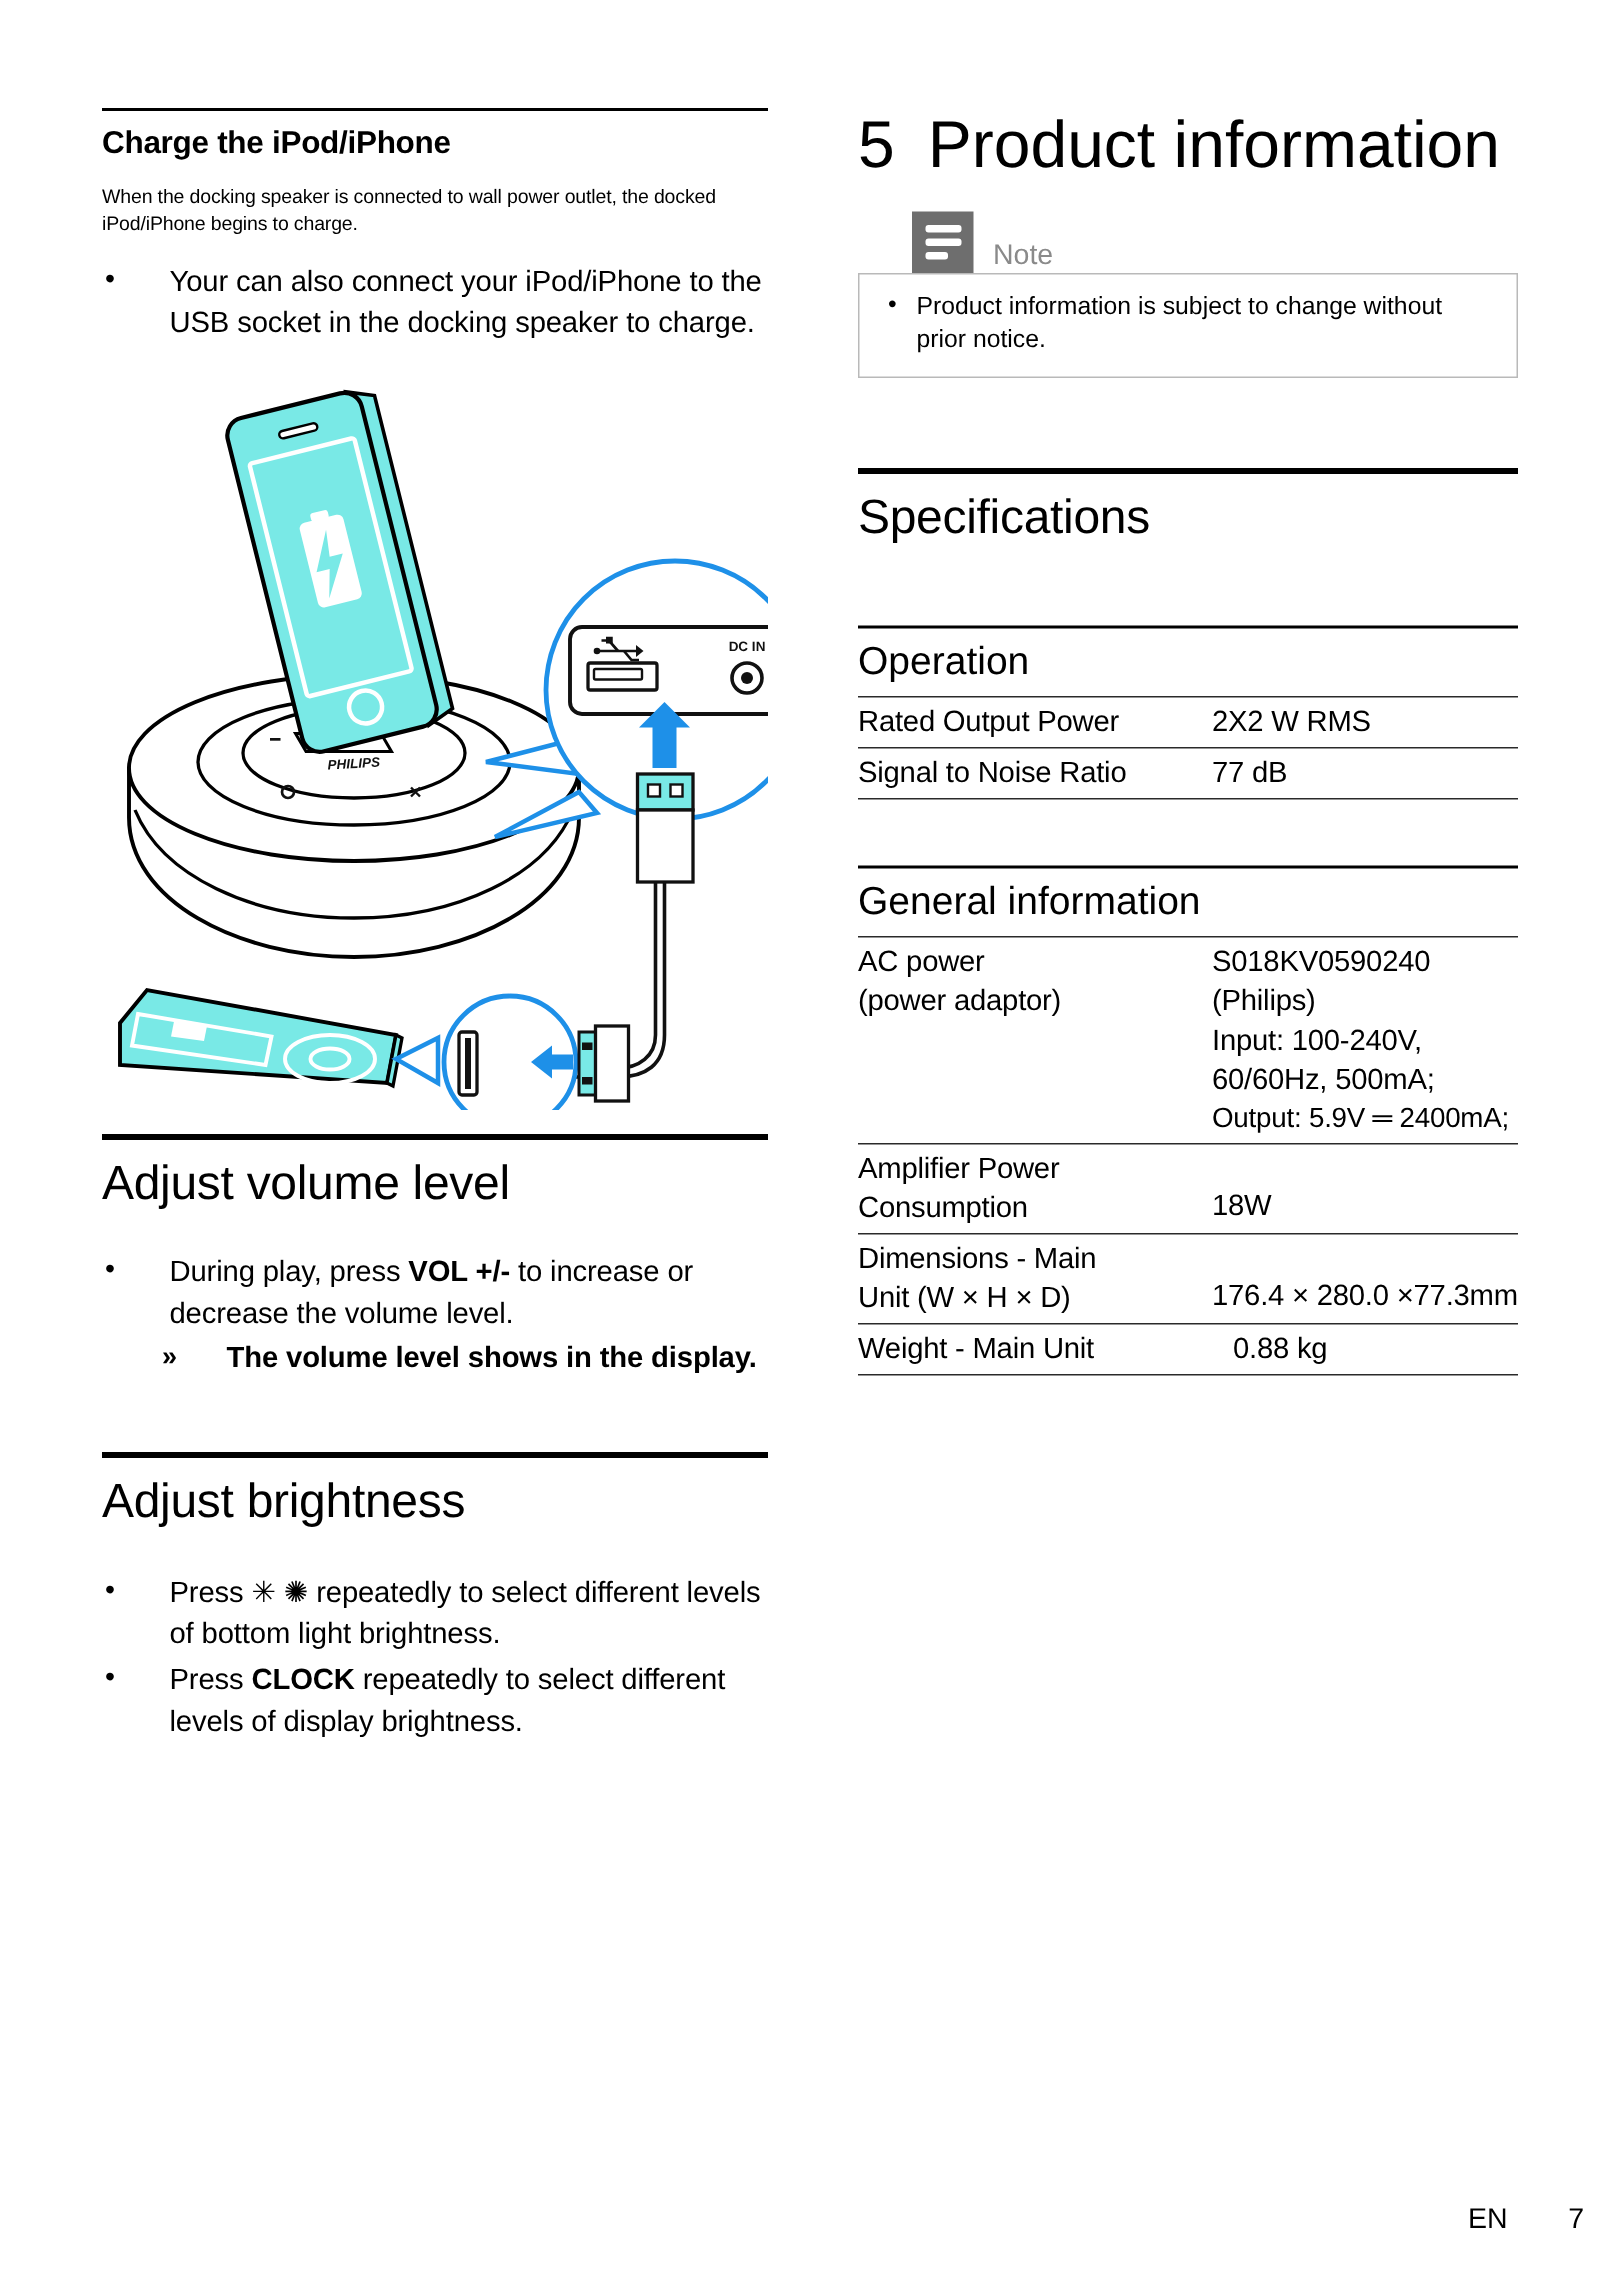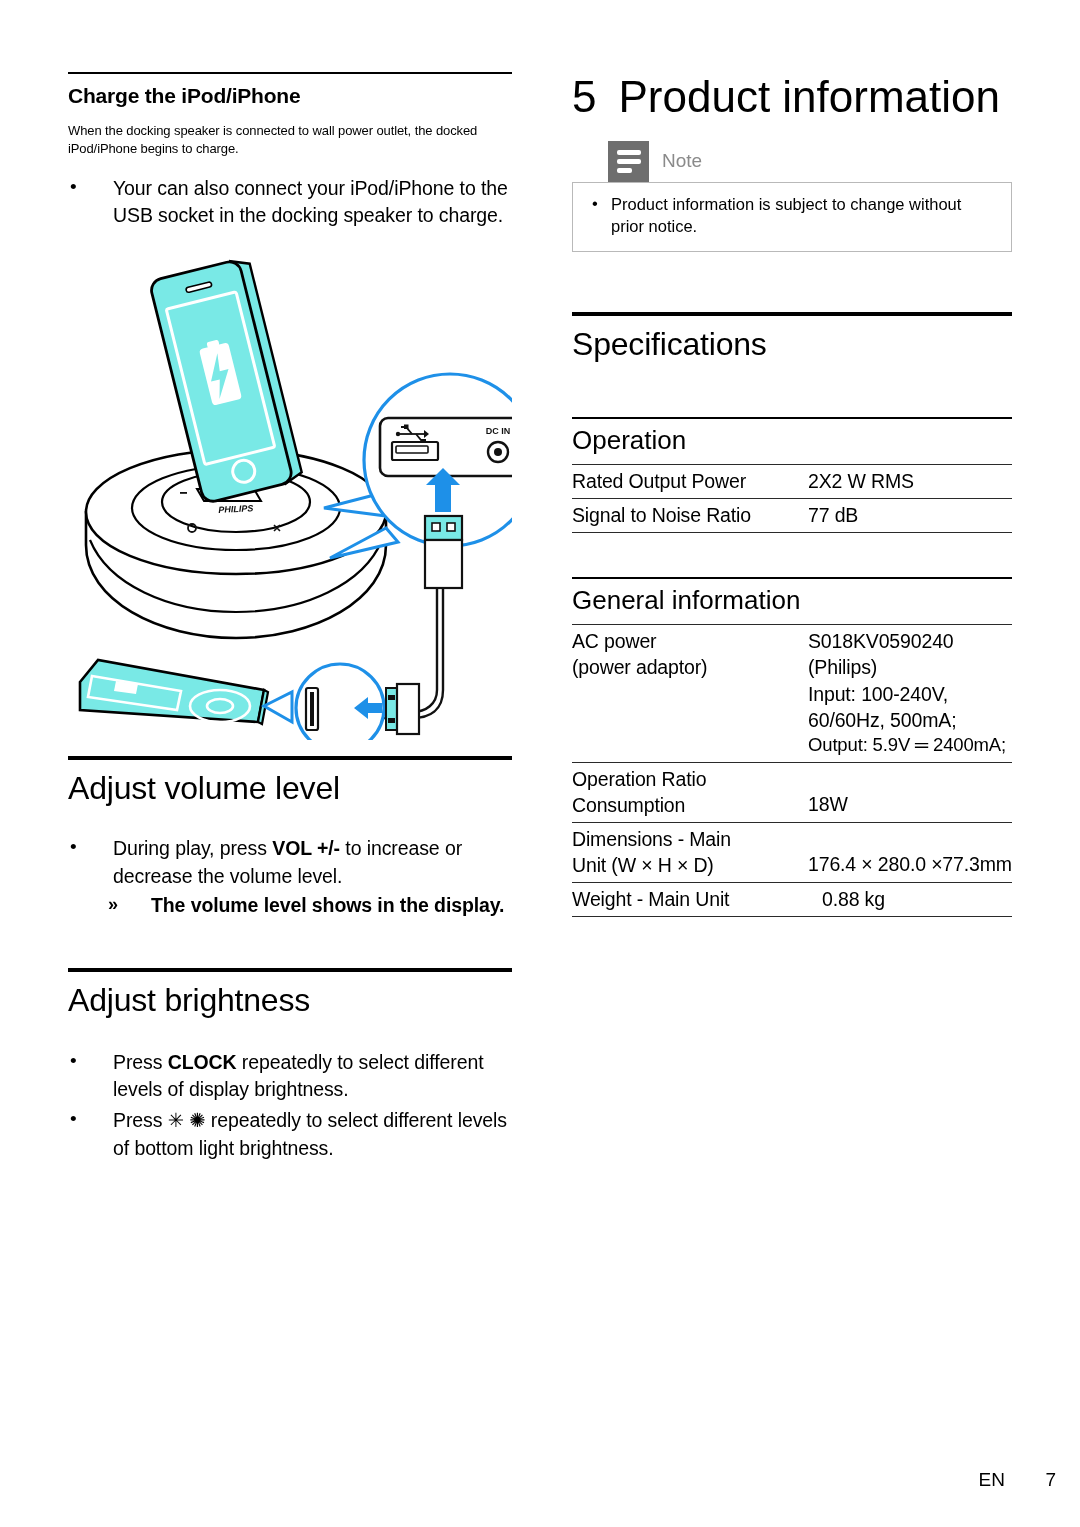"Note" .note-head { align-items: center -> flex-end }
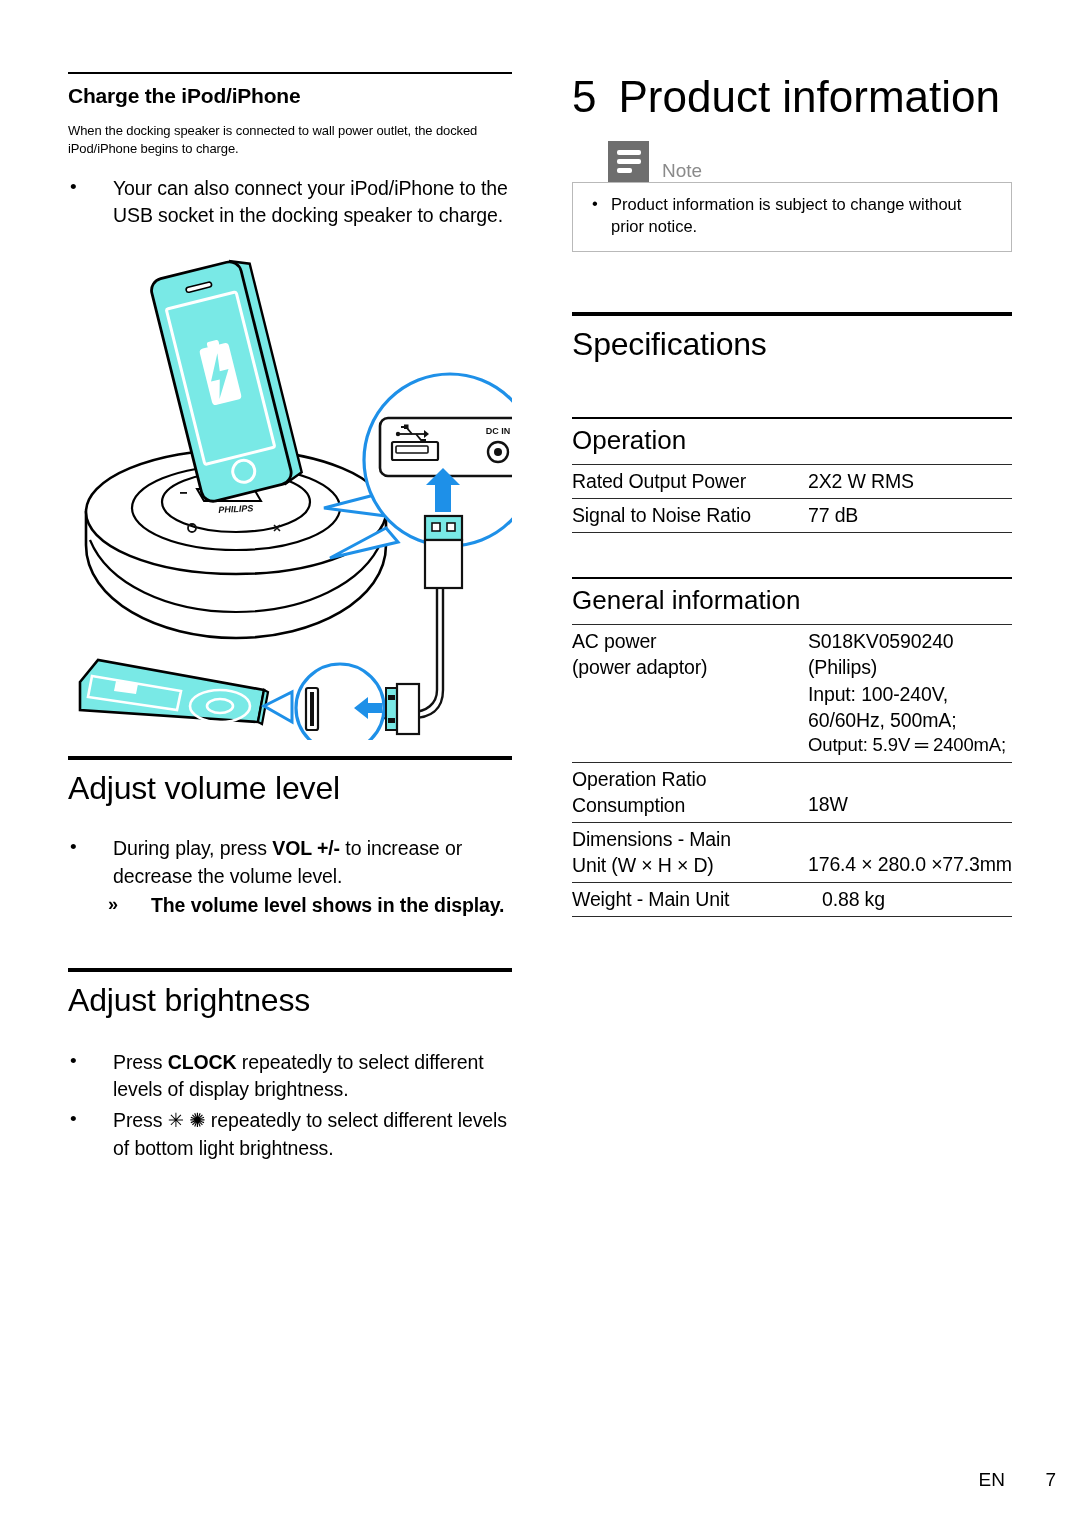"Operation Ratio" div { text: Operation Ratio -> Amplifier Power }
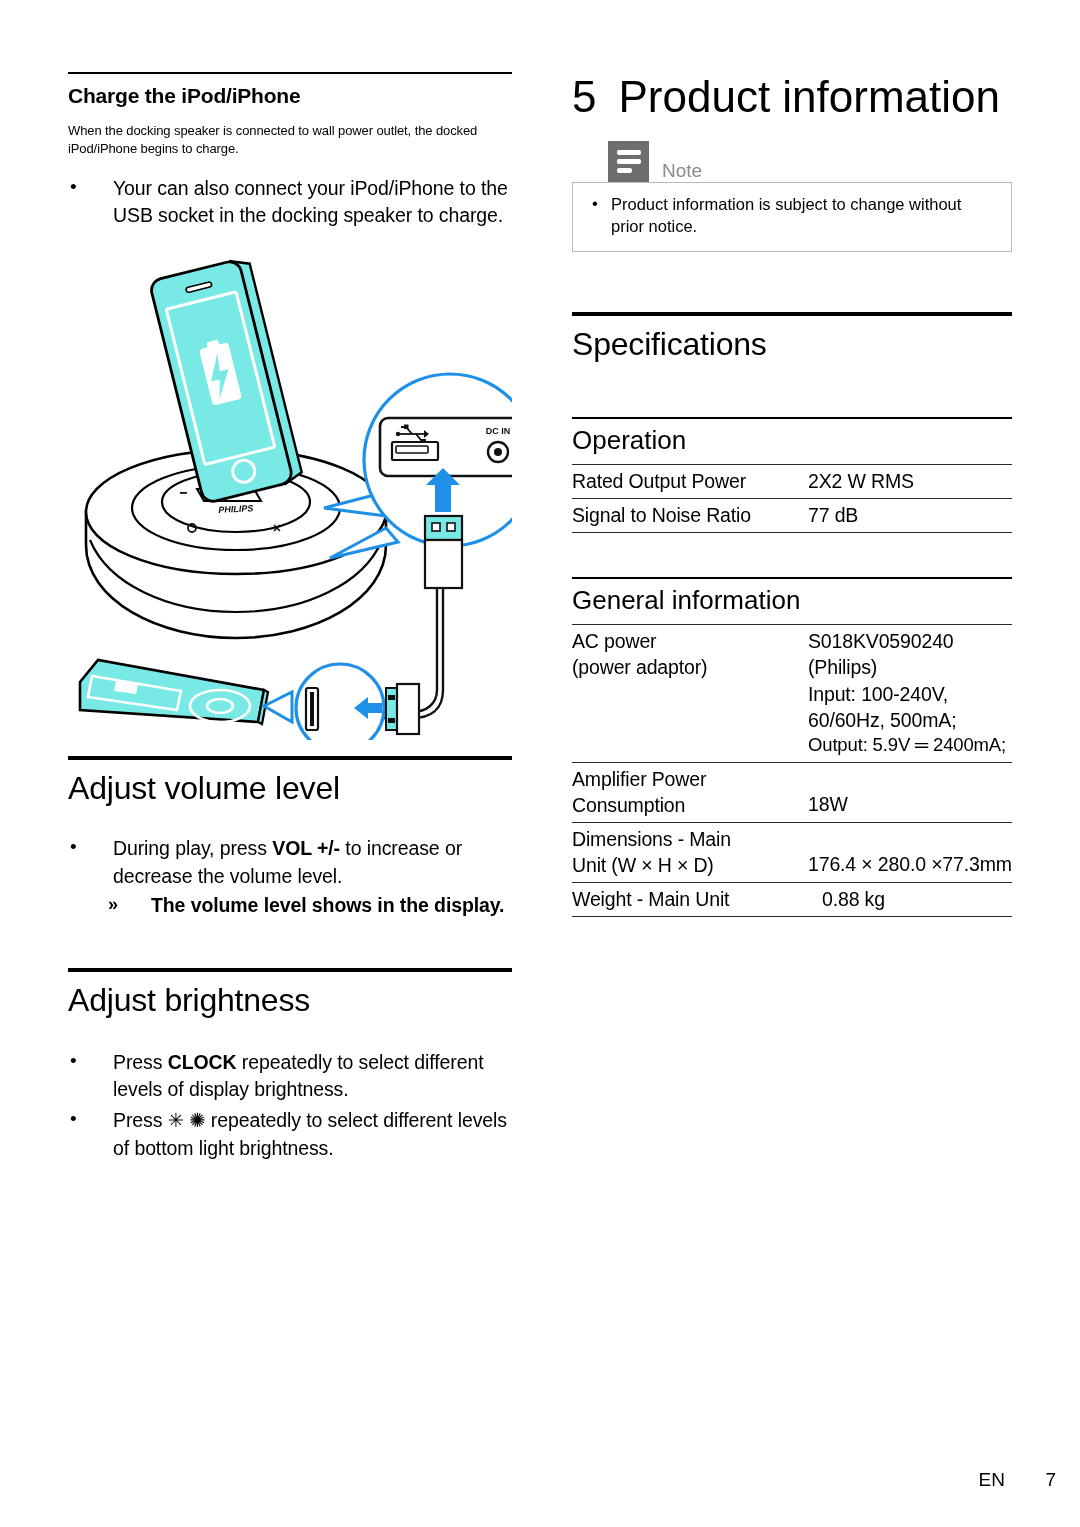"Press CLOCK repeatedly to select" li { order: before "Press ✳ ✺ repeatedly to" -> after "Press ✳ ✺ repeatedly to" }
